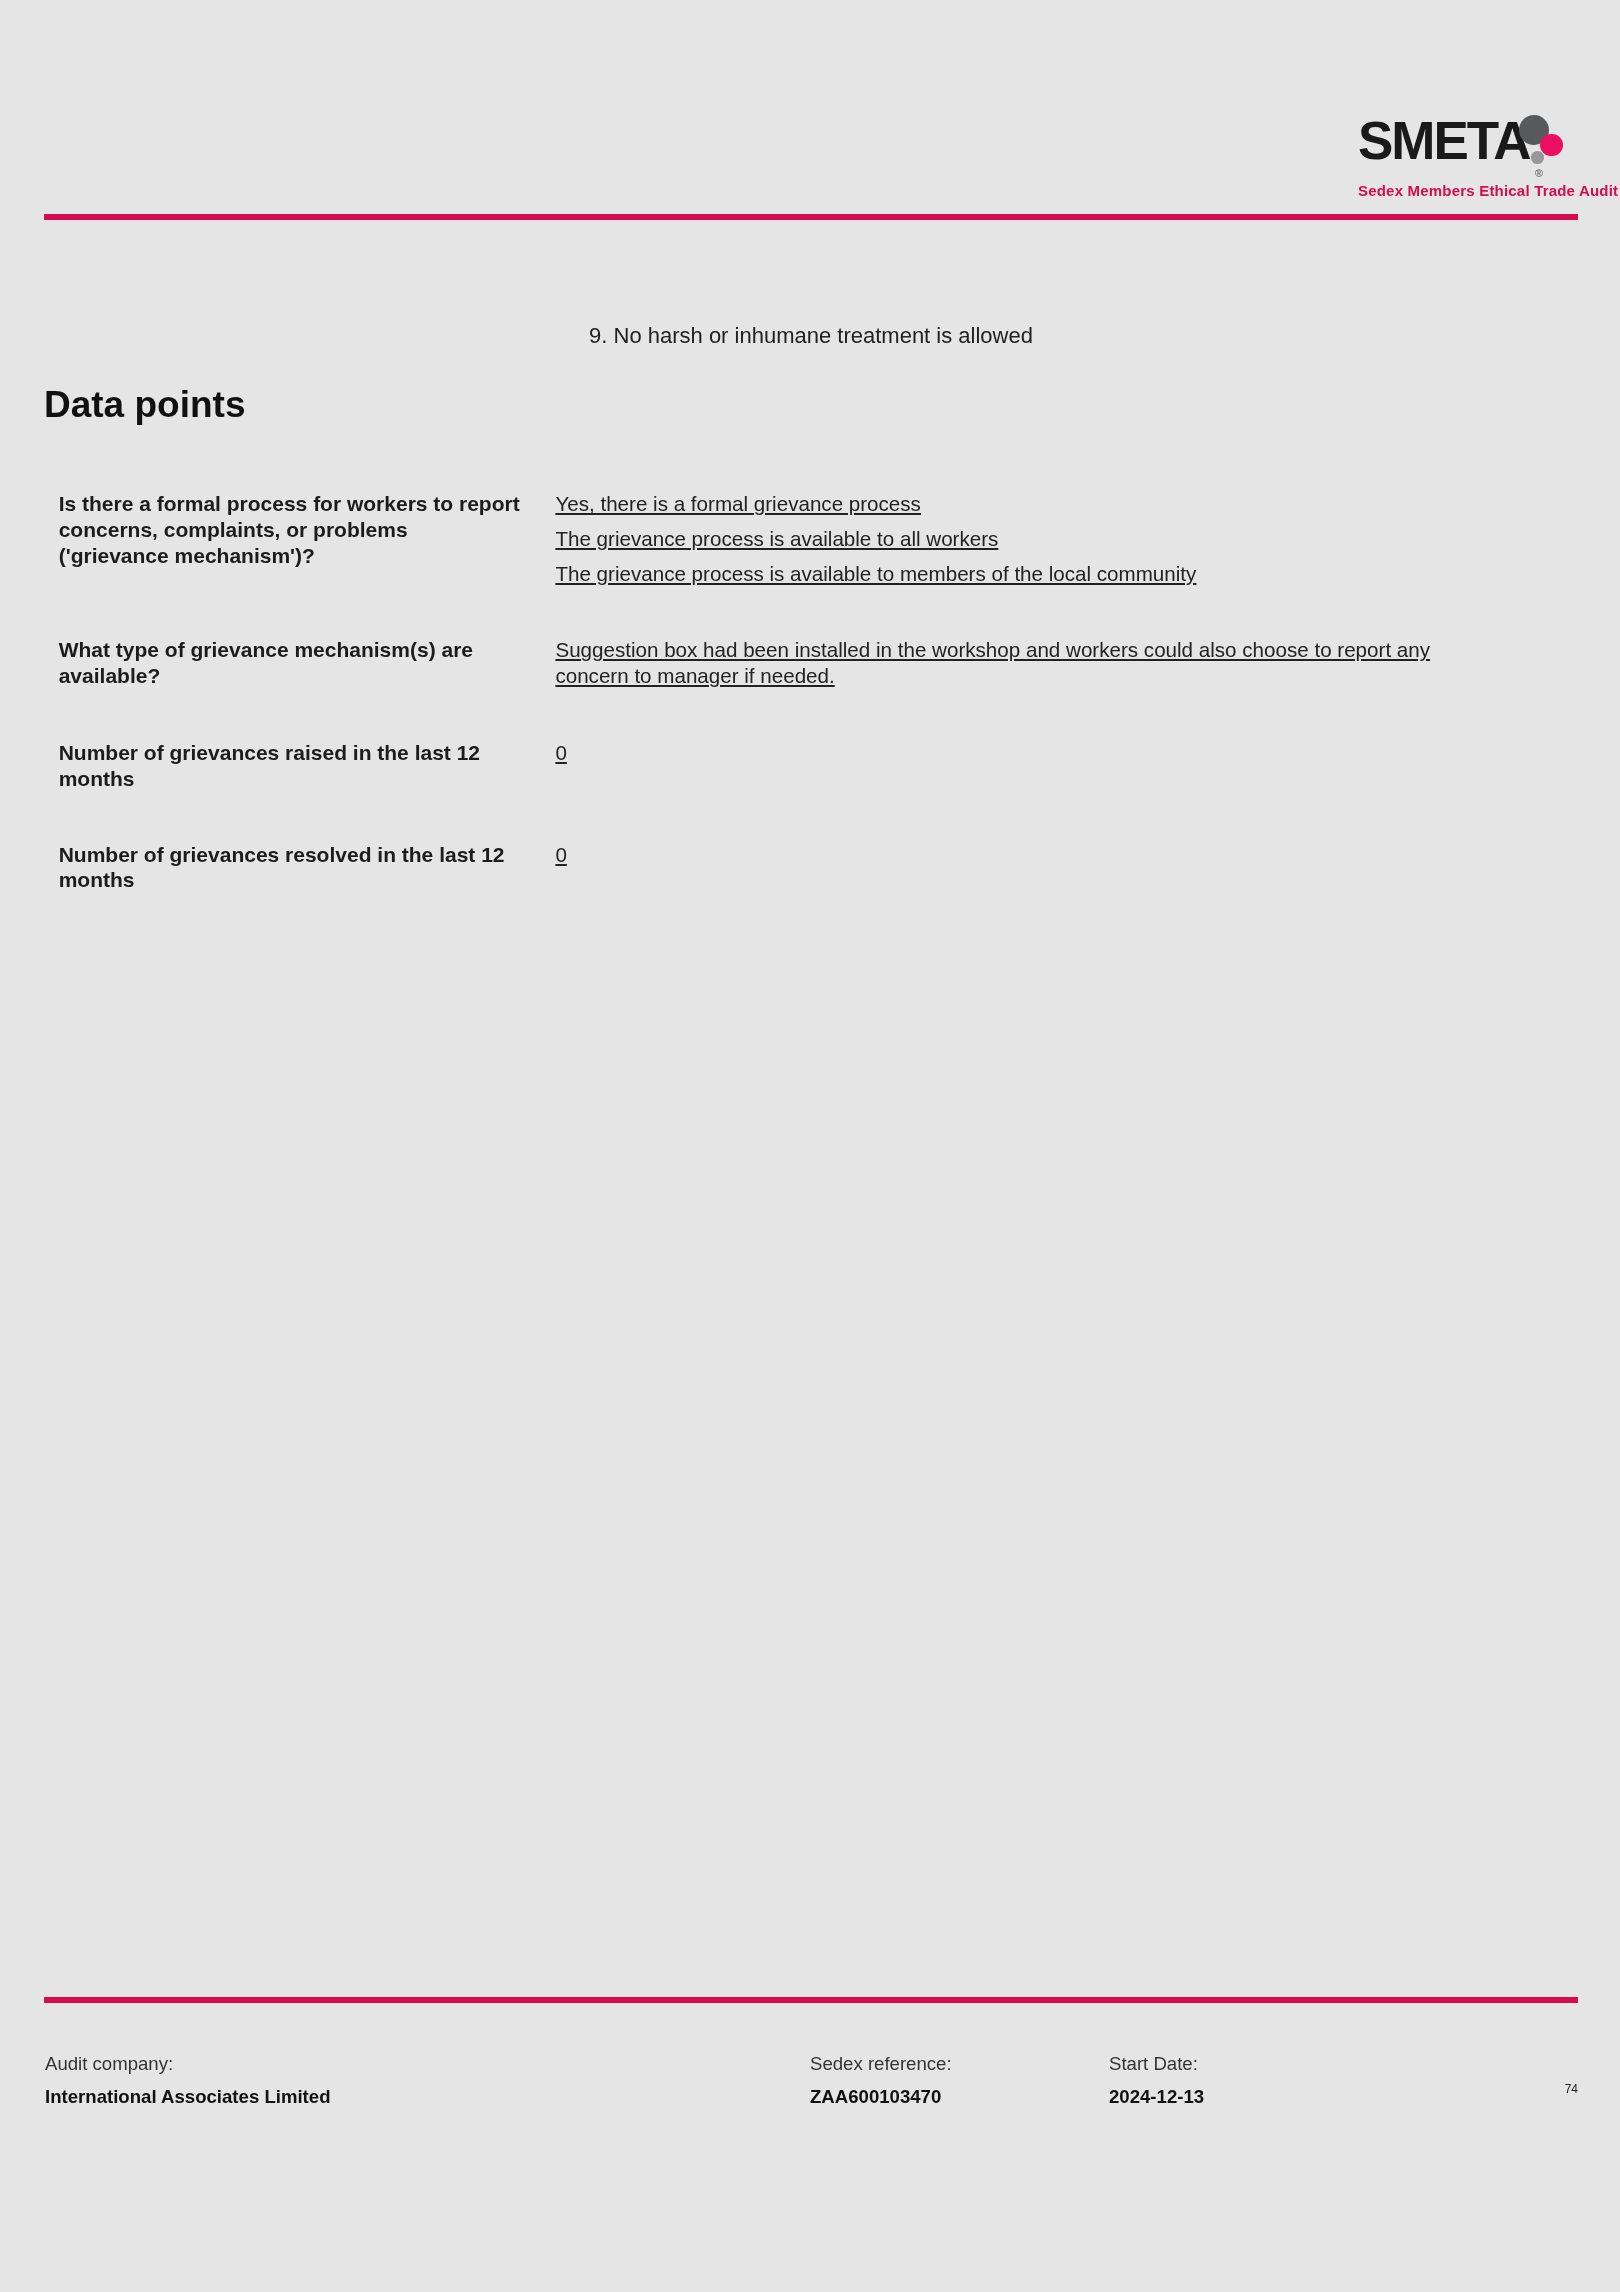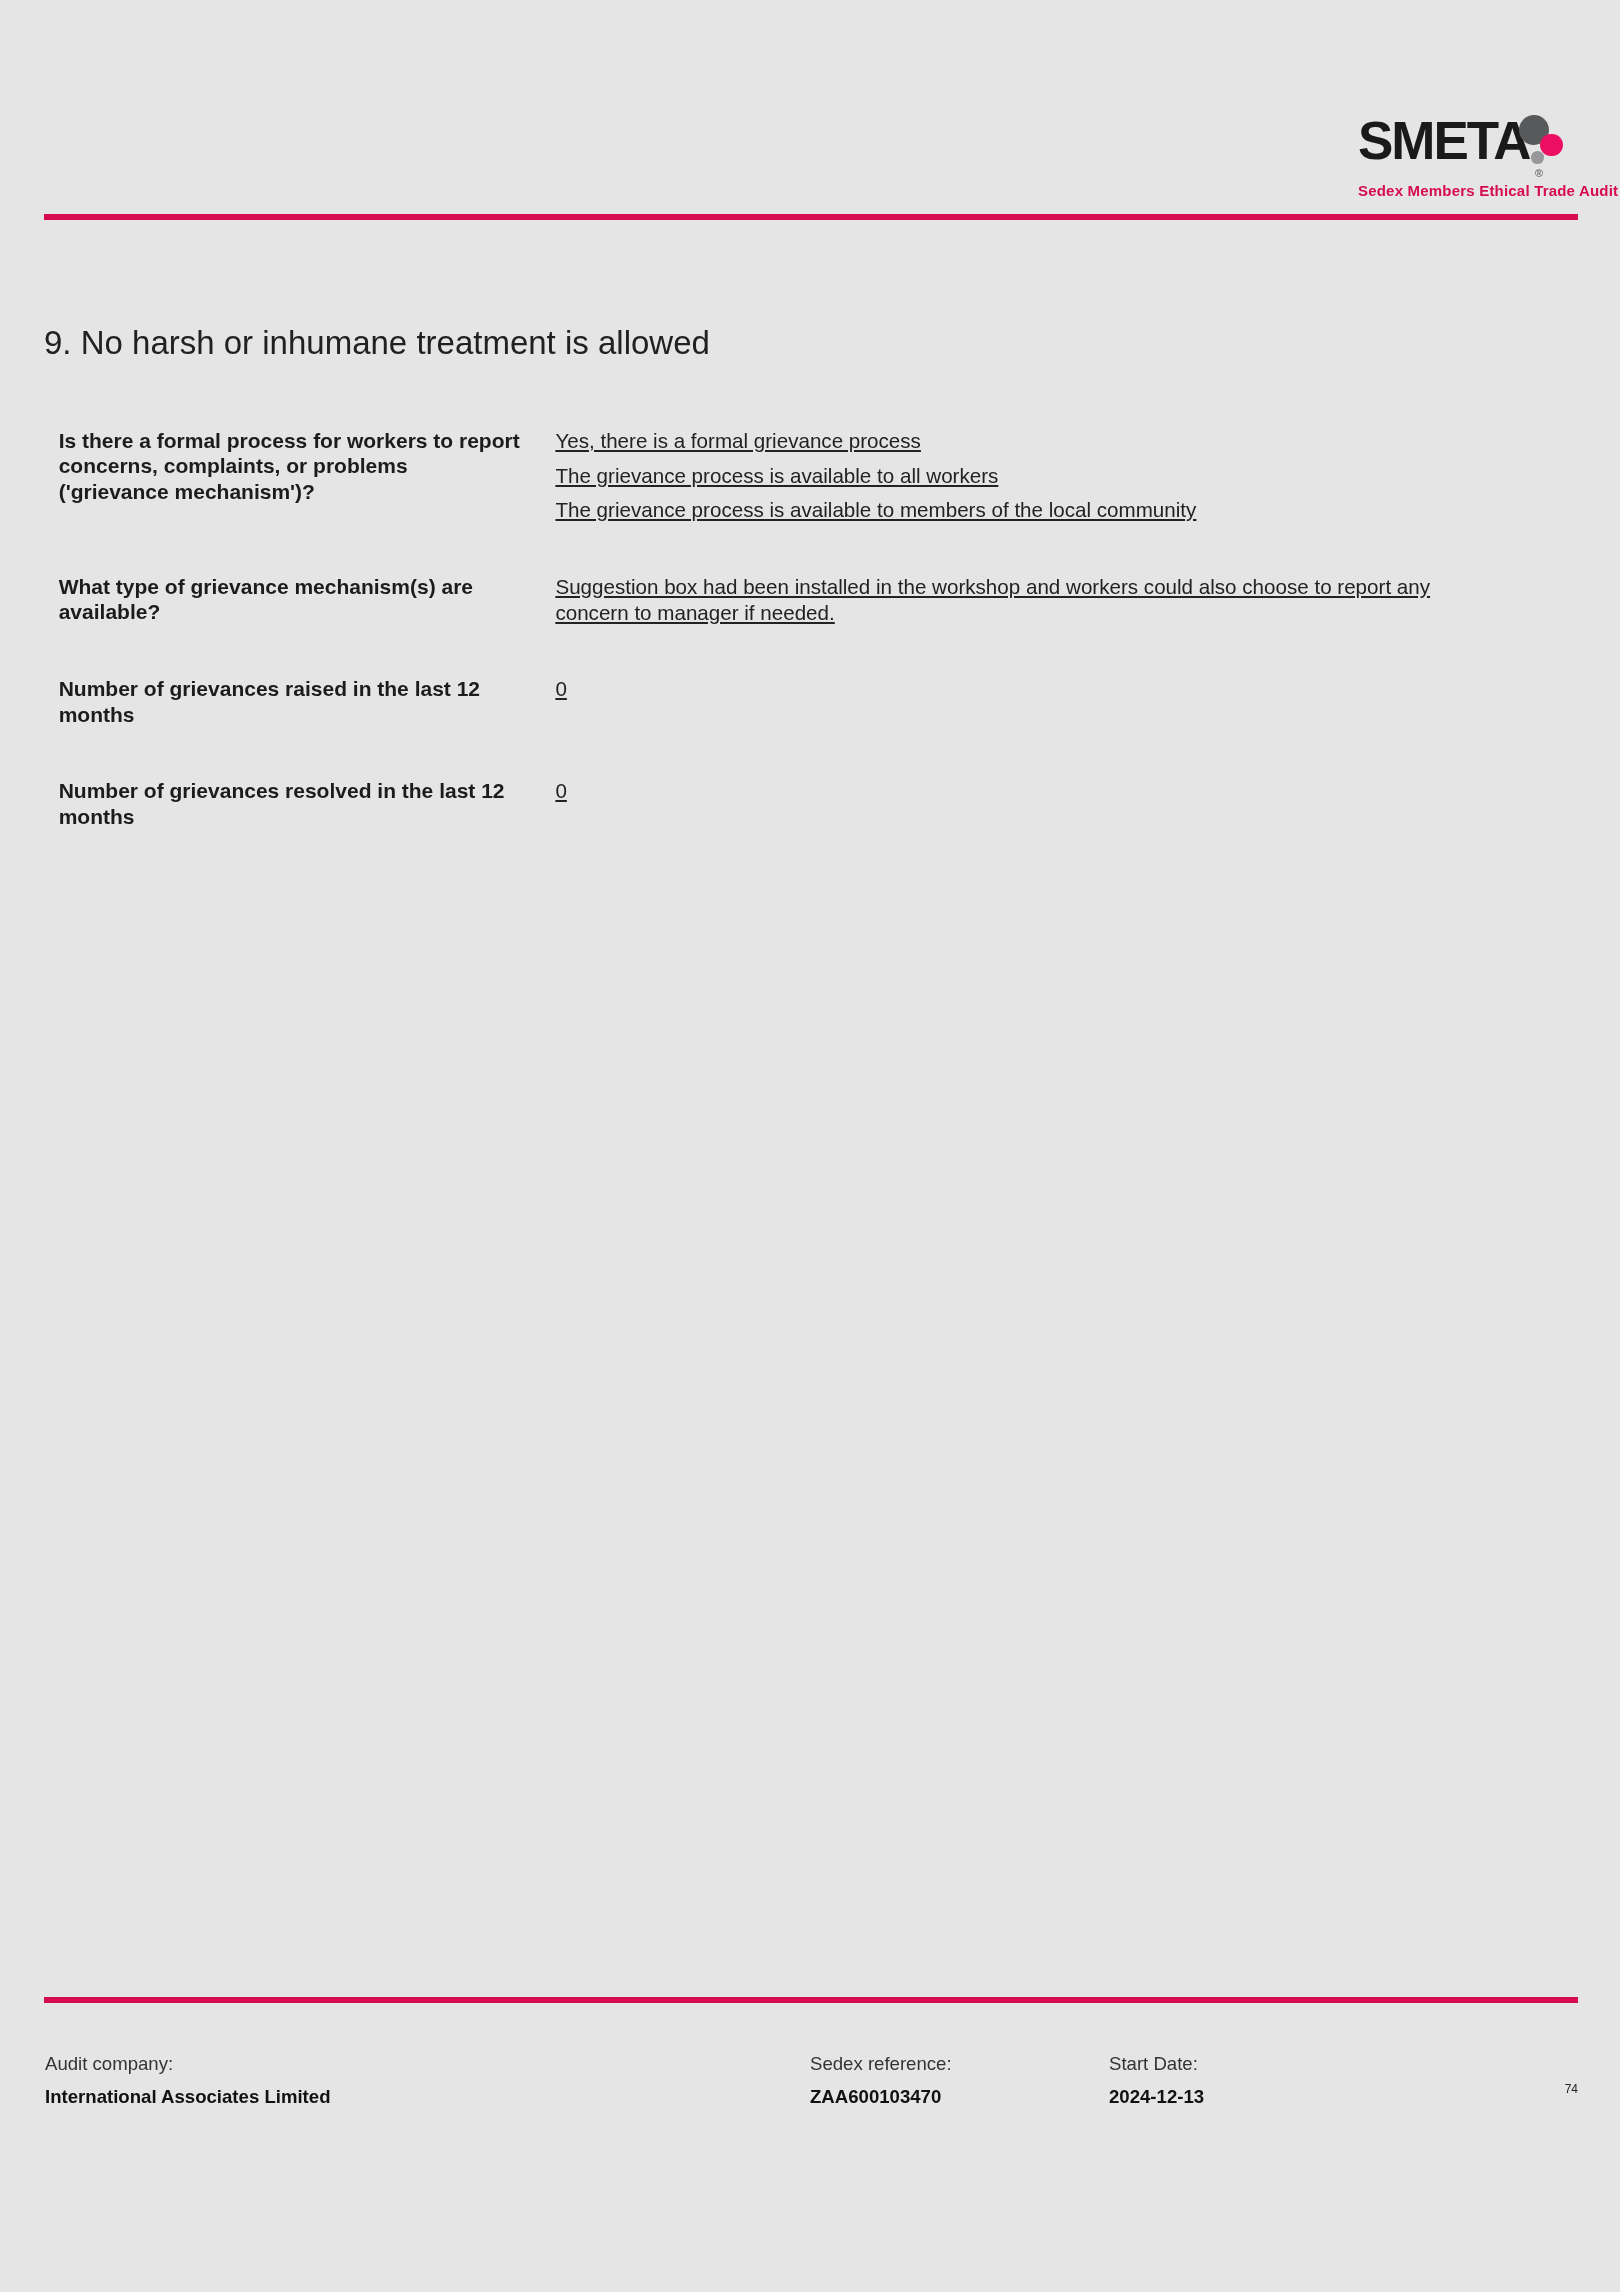"9. No harsh or inhumane" .section-title { font-size: 33px -> 22px; text-align: none -> center }
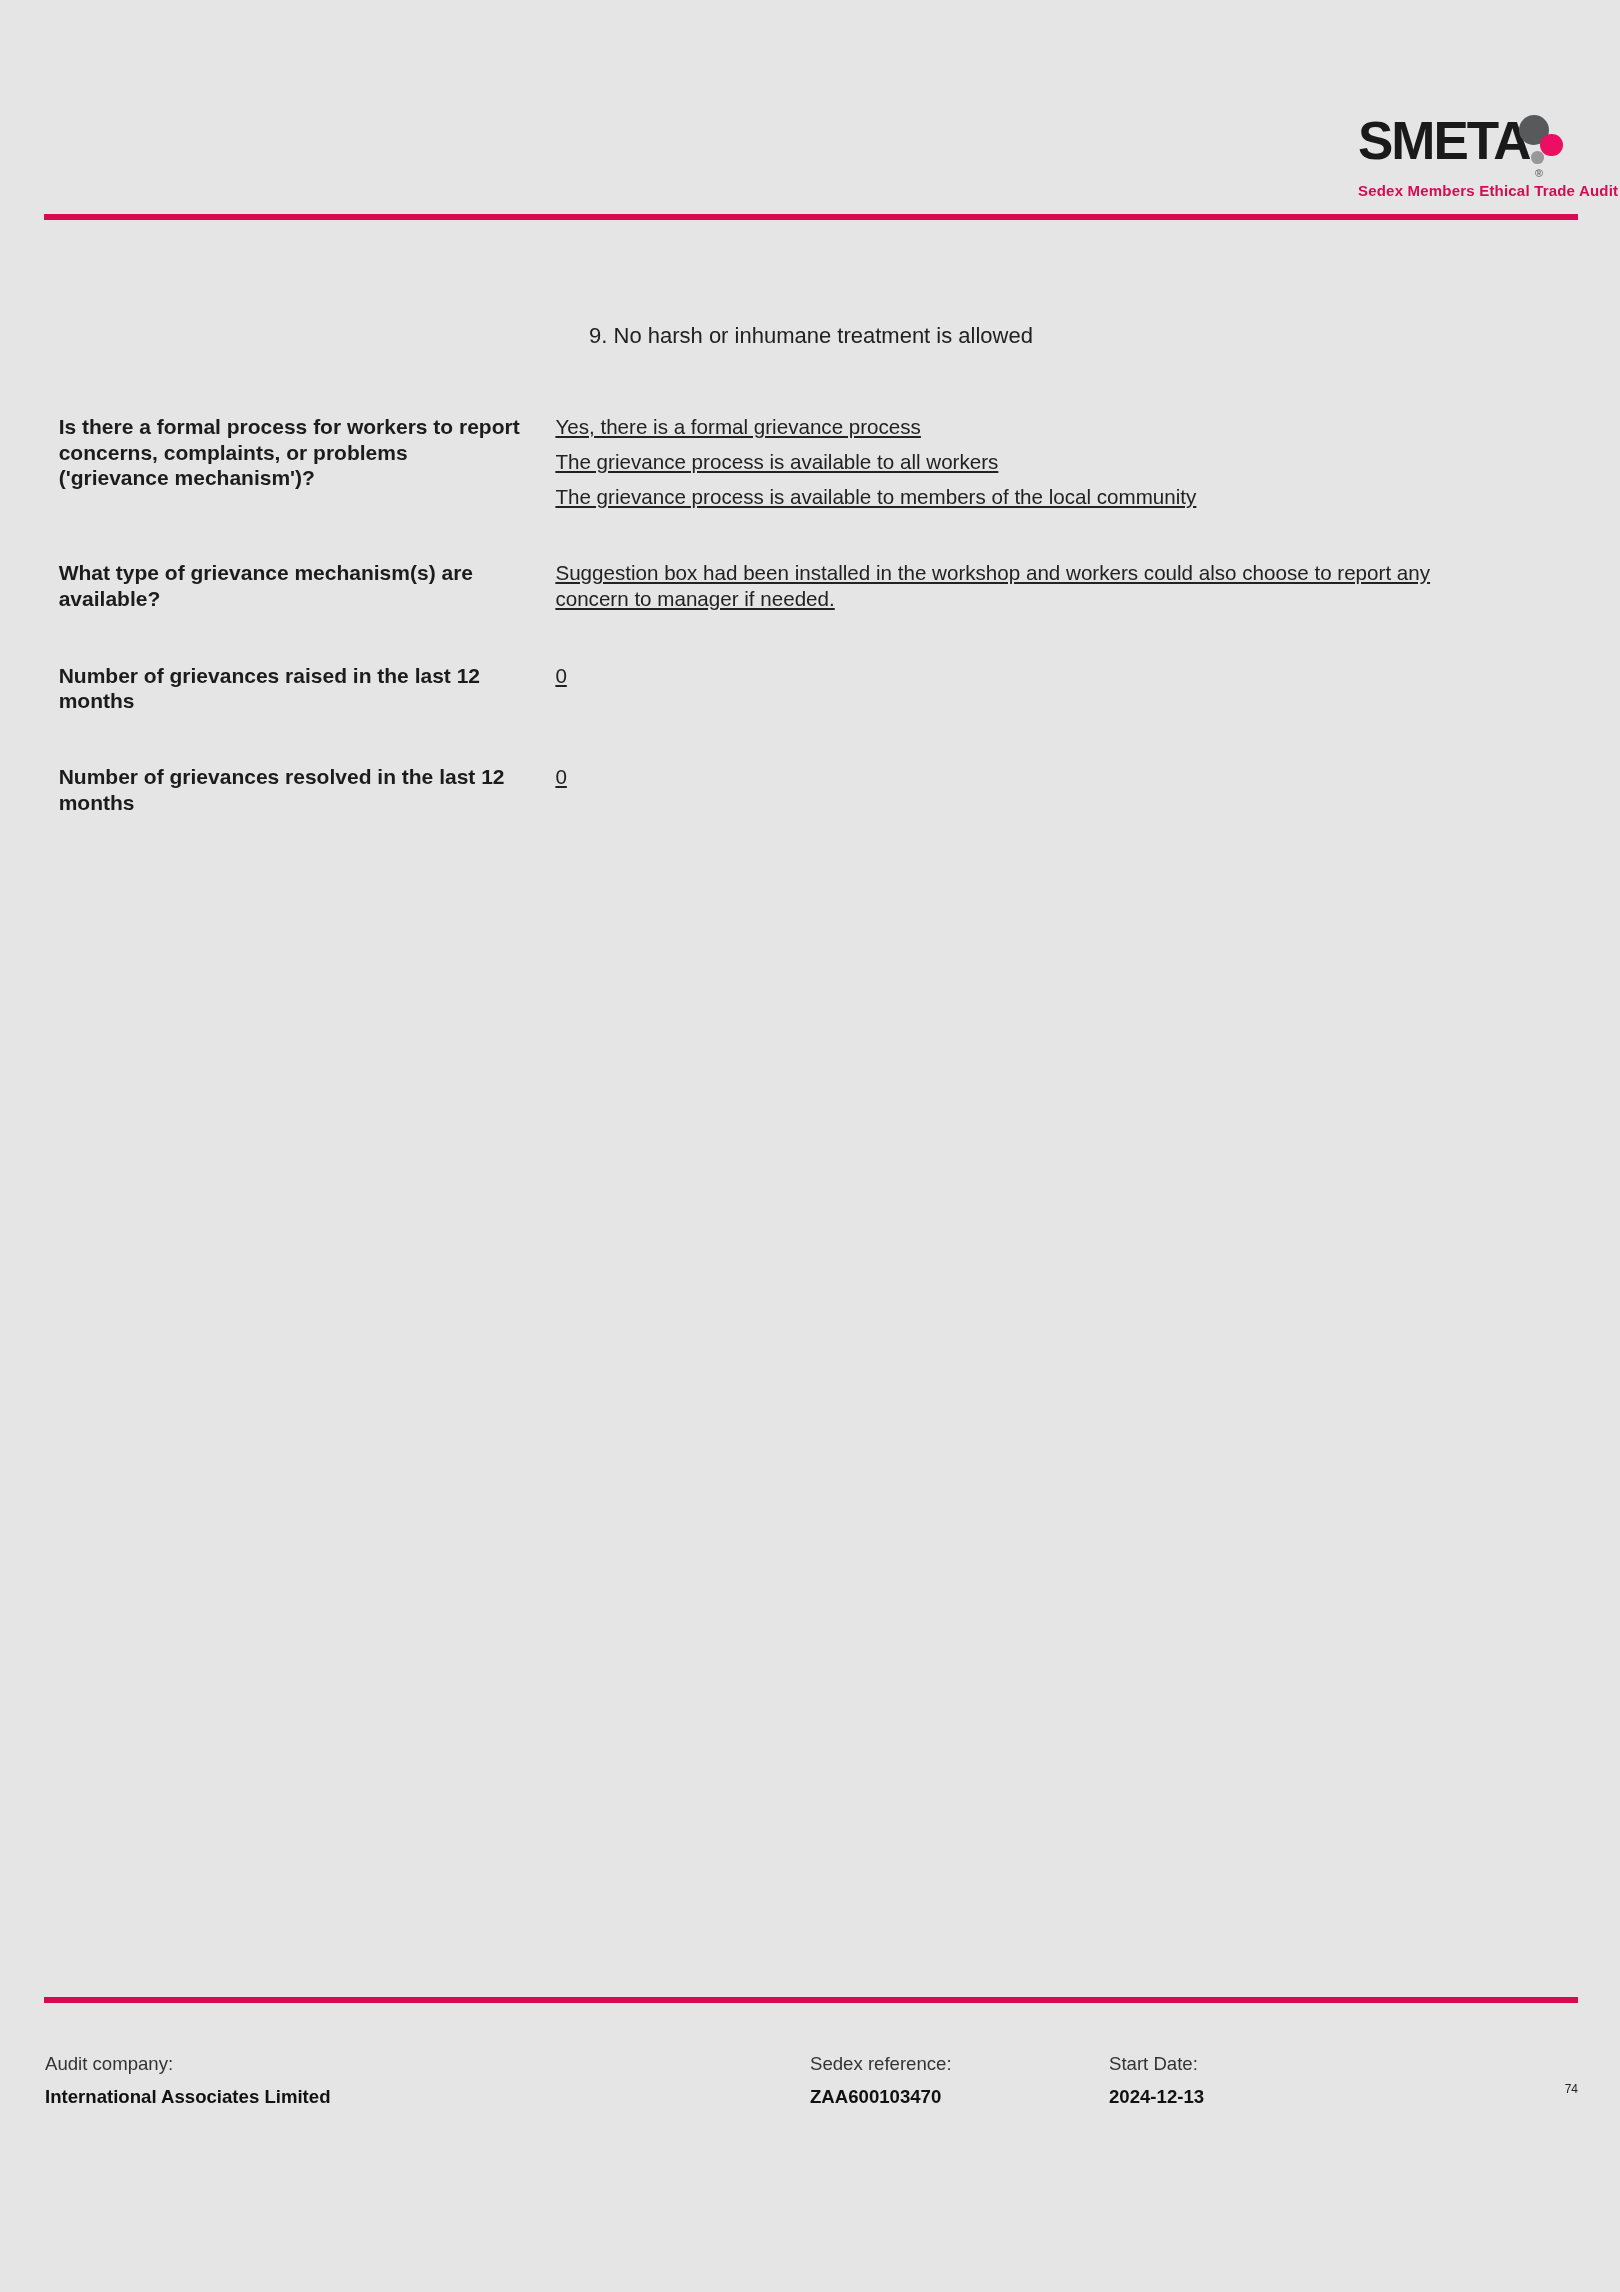"Data points" div.page-heading { html: none -> <div>Data points</div> }
